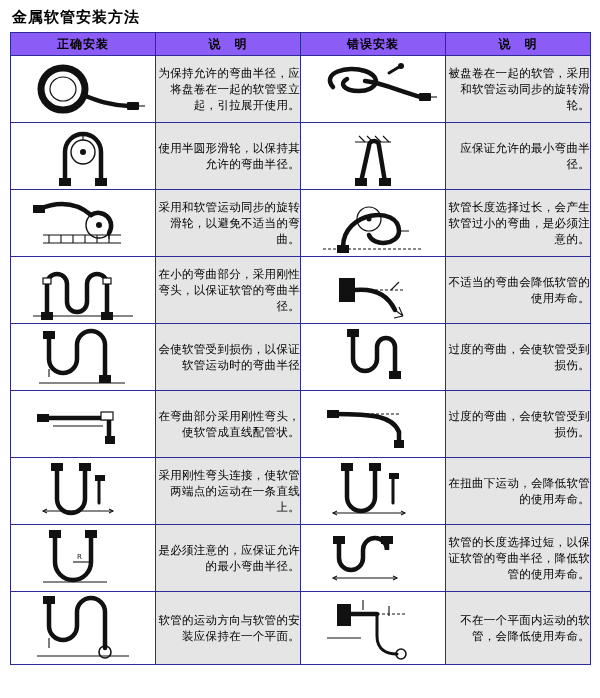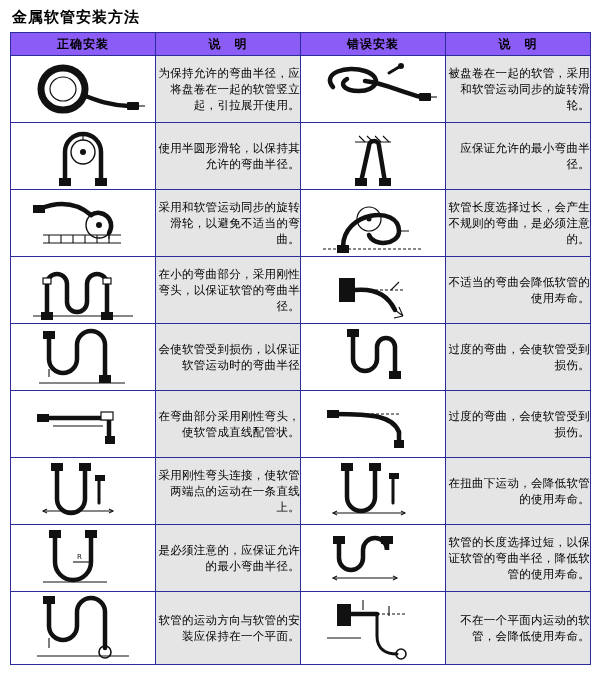"软管长度选择过长，会产生不规则的弯曲，是必须注意的。" td.txt-cell { text: 不规则 -> 软管过小 }
